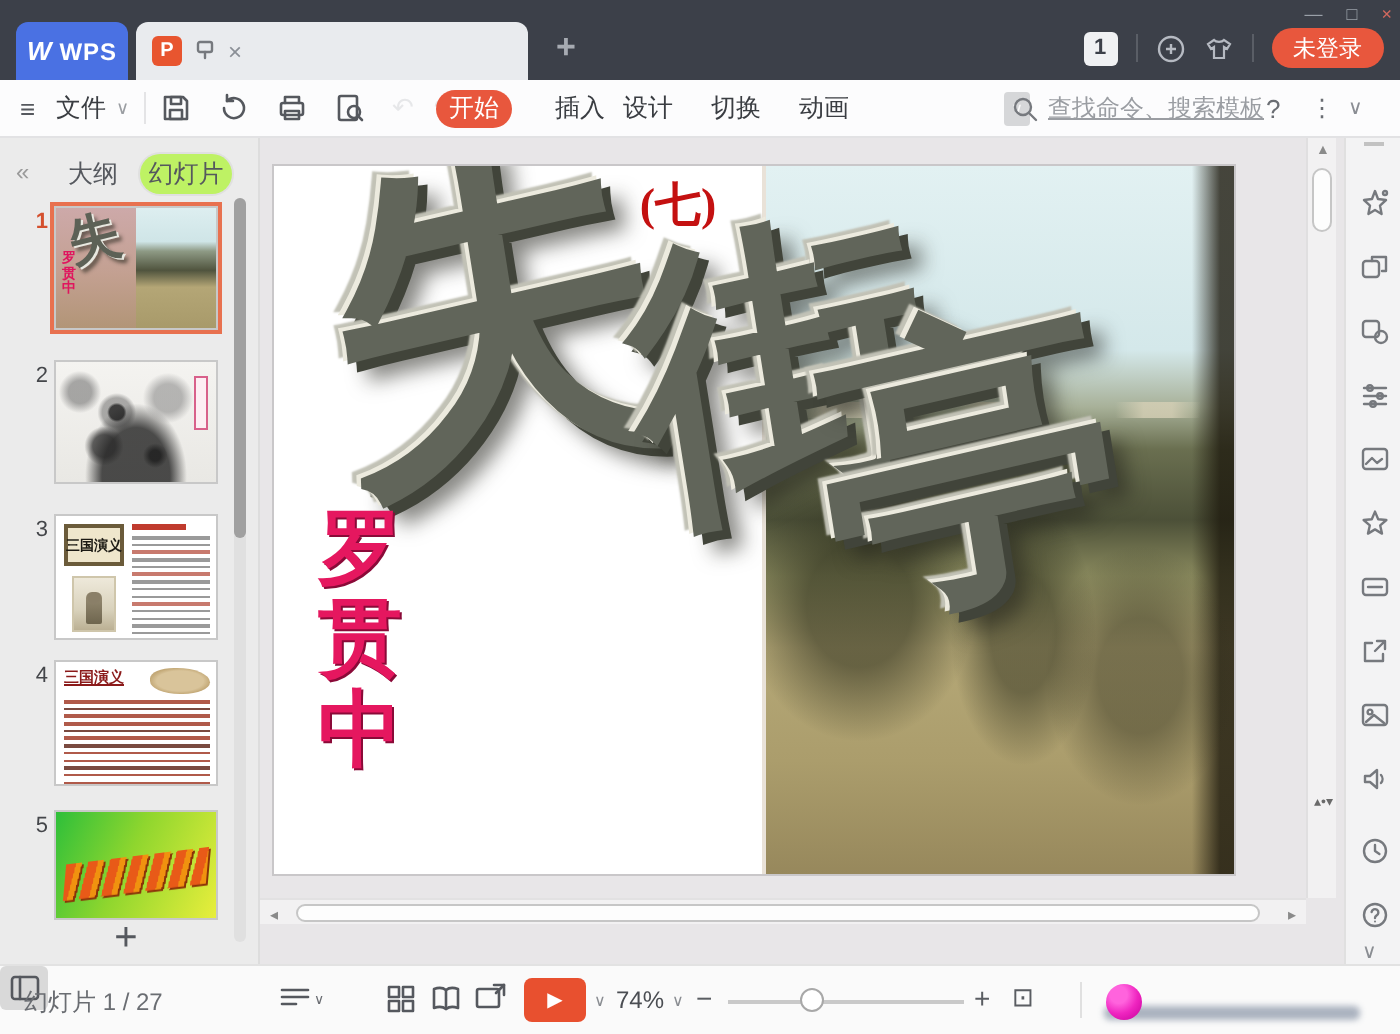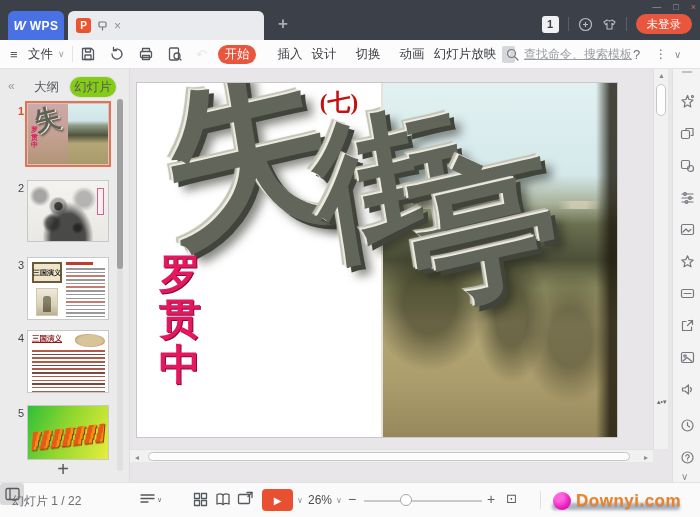"幻灯片放映" div.m-tab { html: <div>幻灯片放映</div> -> none }
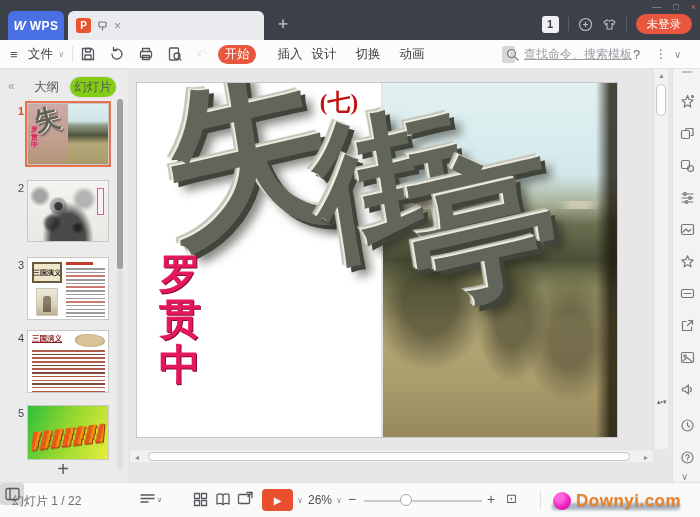"幻灯片" .sb-slides { background: #84cc16 -> #bef264 }
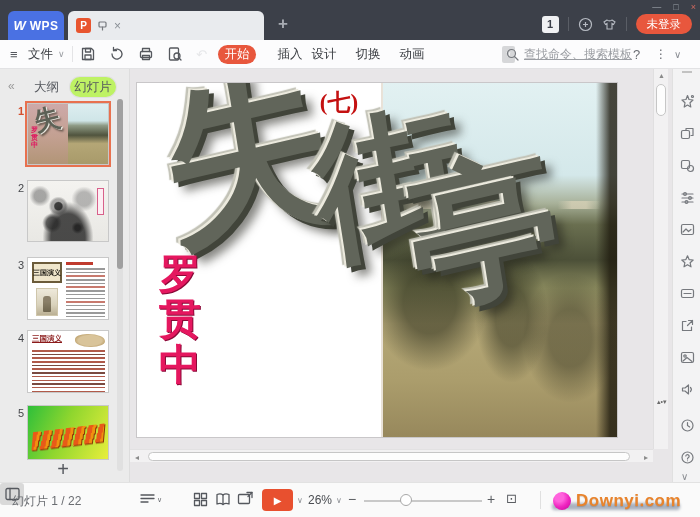"幻灯片 1 / 22" span.st-counter { text: 22 -> 27 }
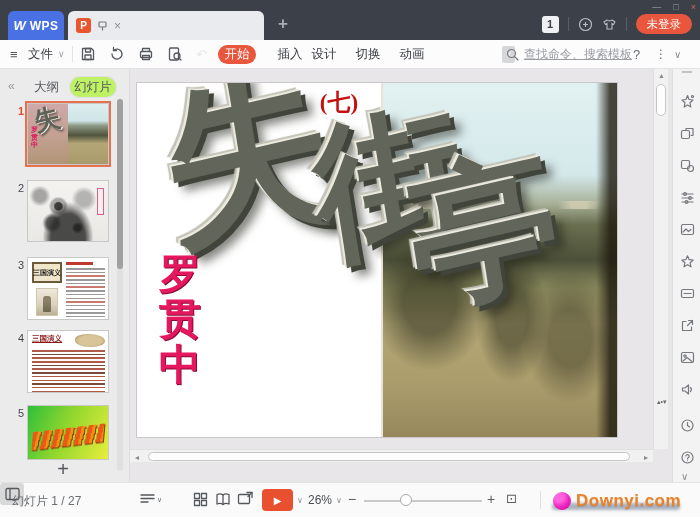"26%" span.zoom-val { text: 26% -> 74% }
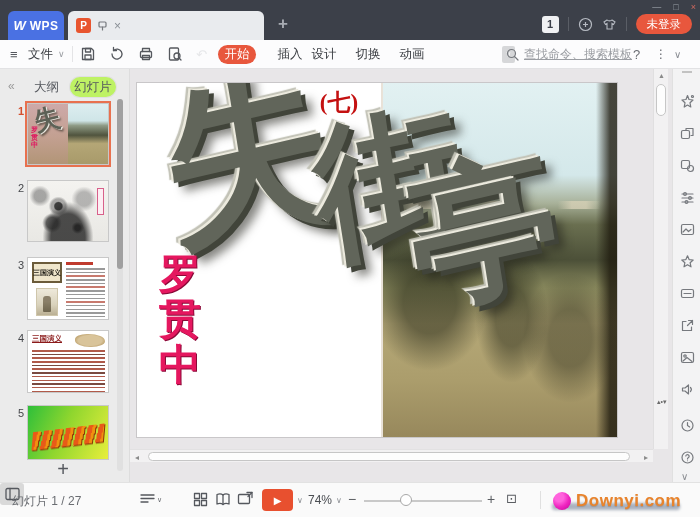"Downyi.com" span.wm-text { html: <span>Downyi.com</span> -> none }
